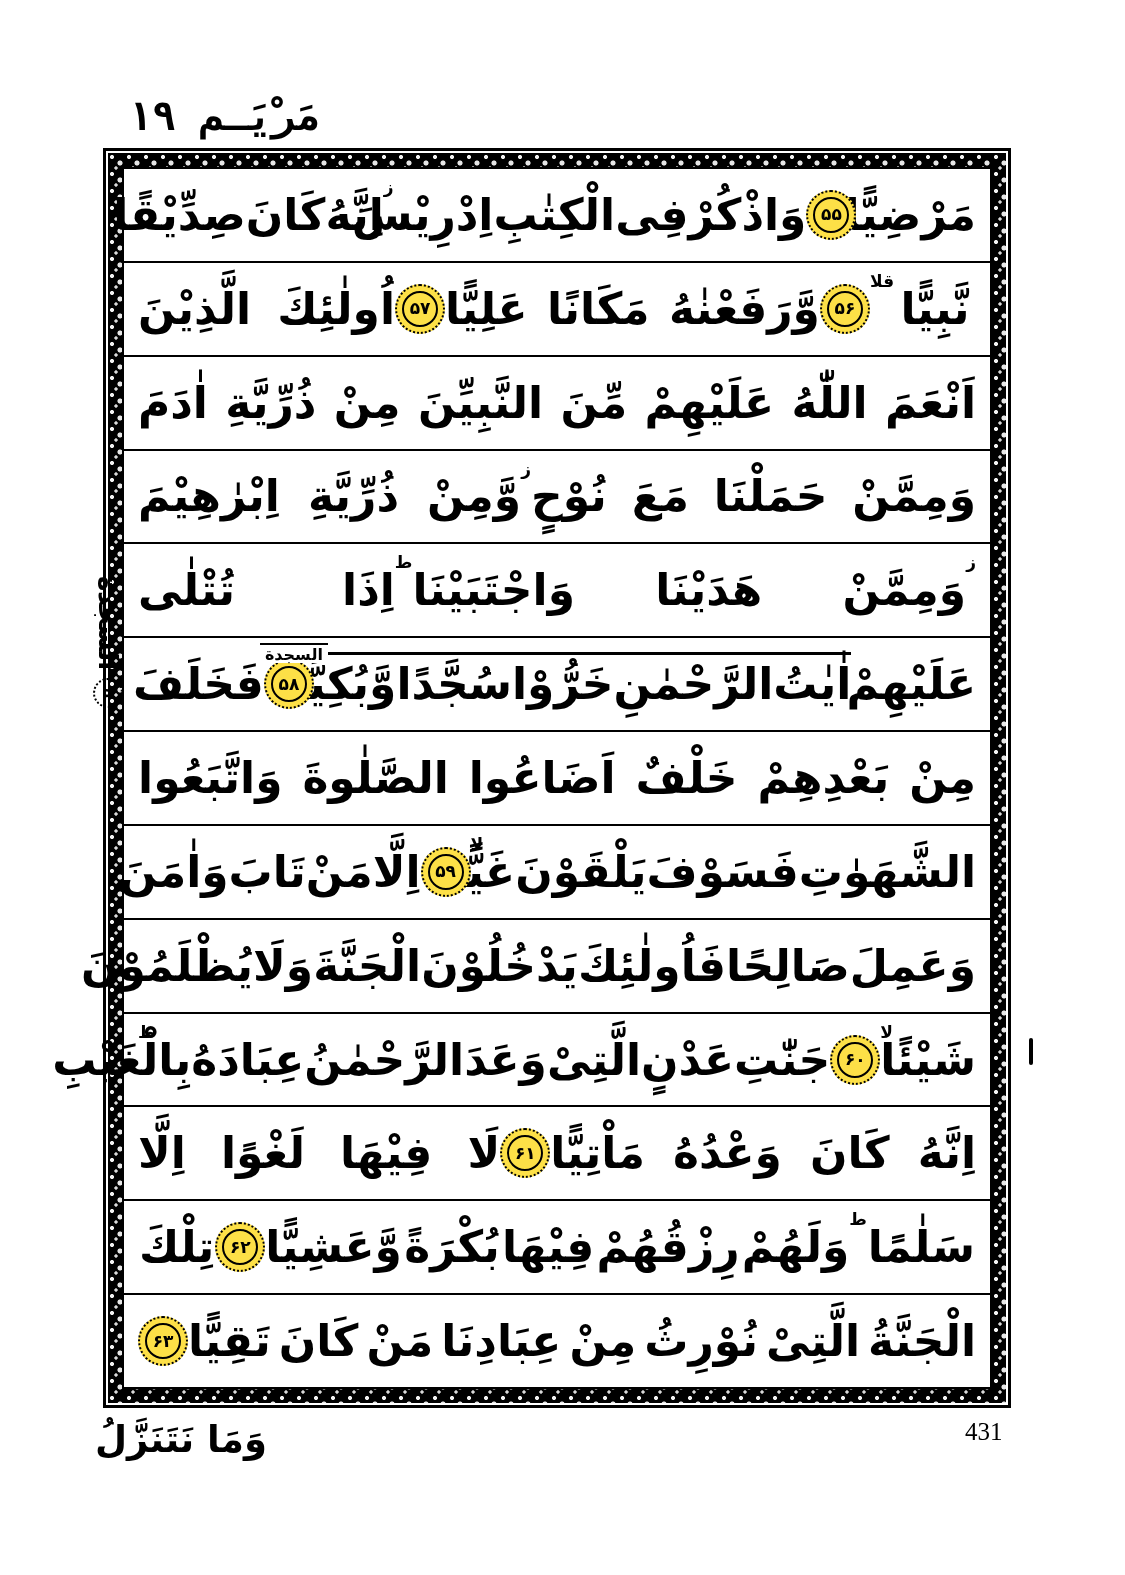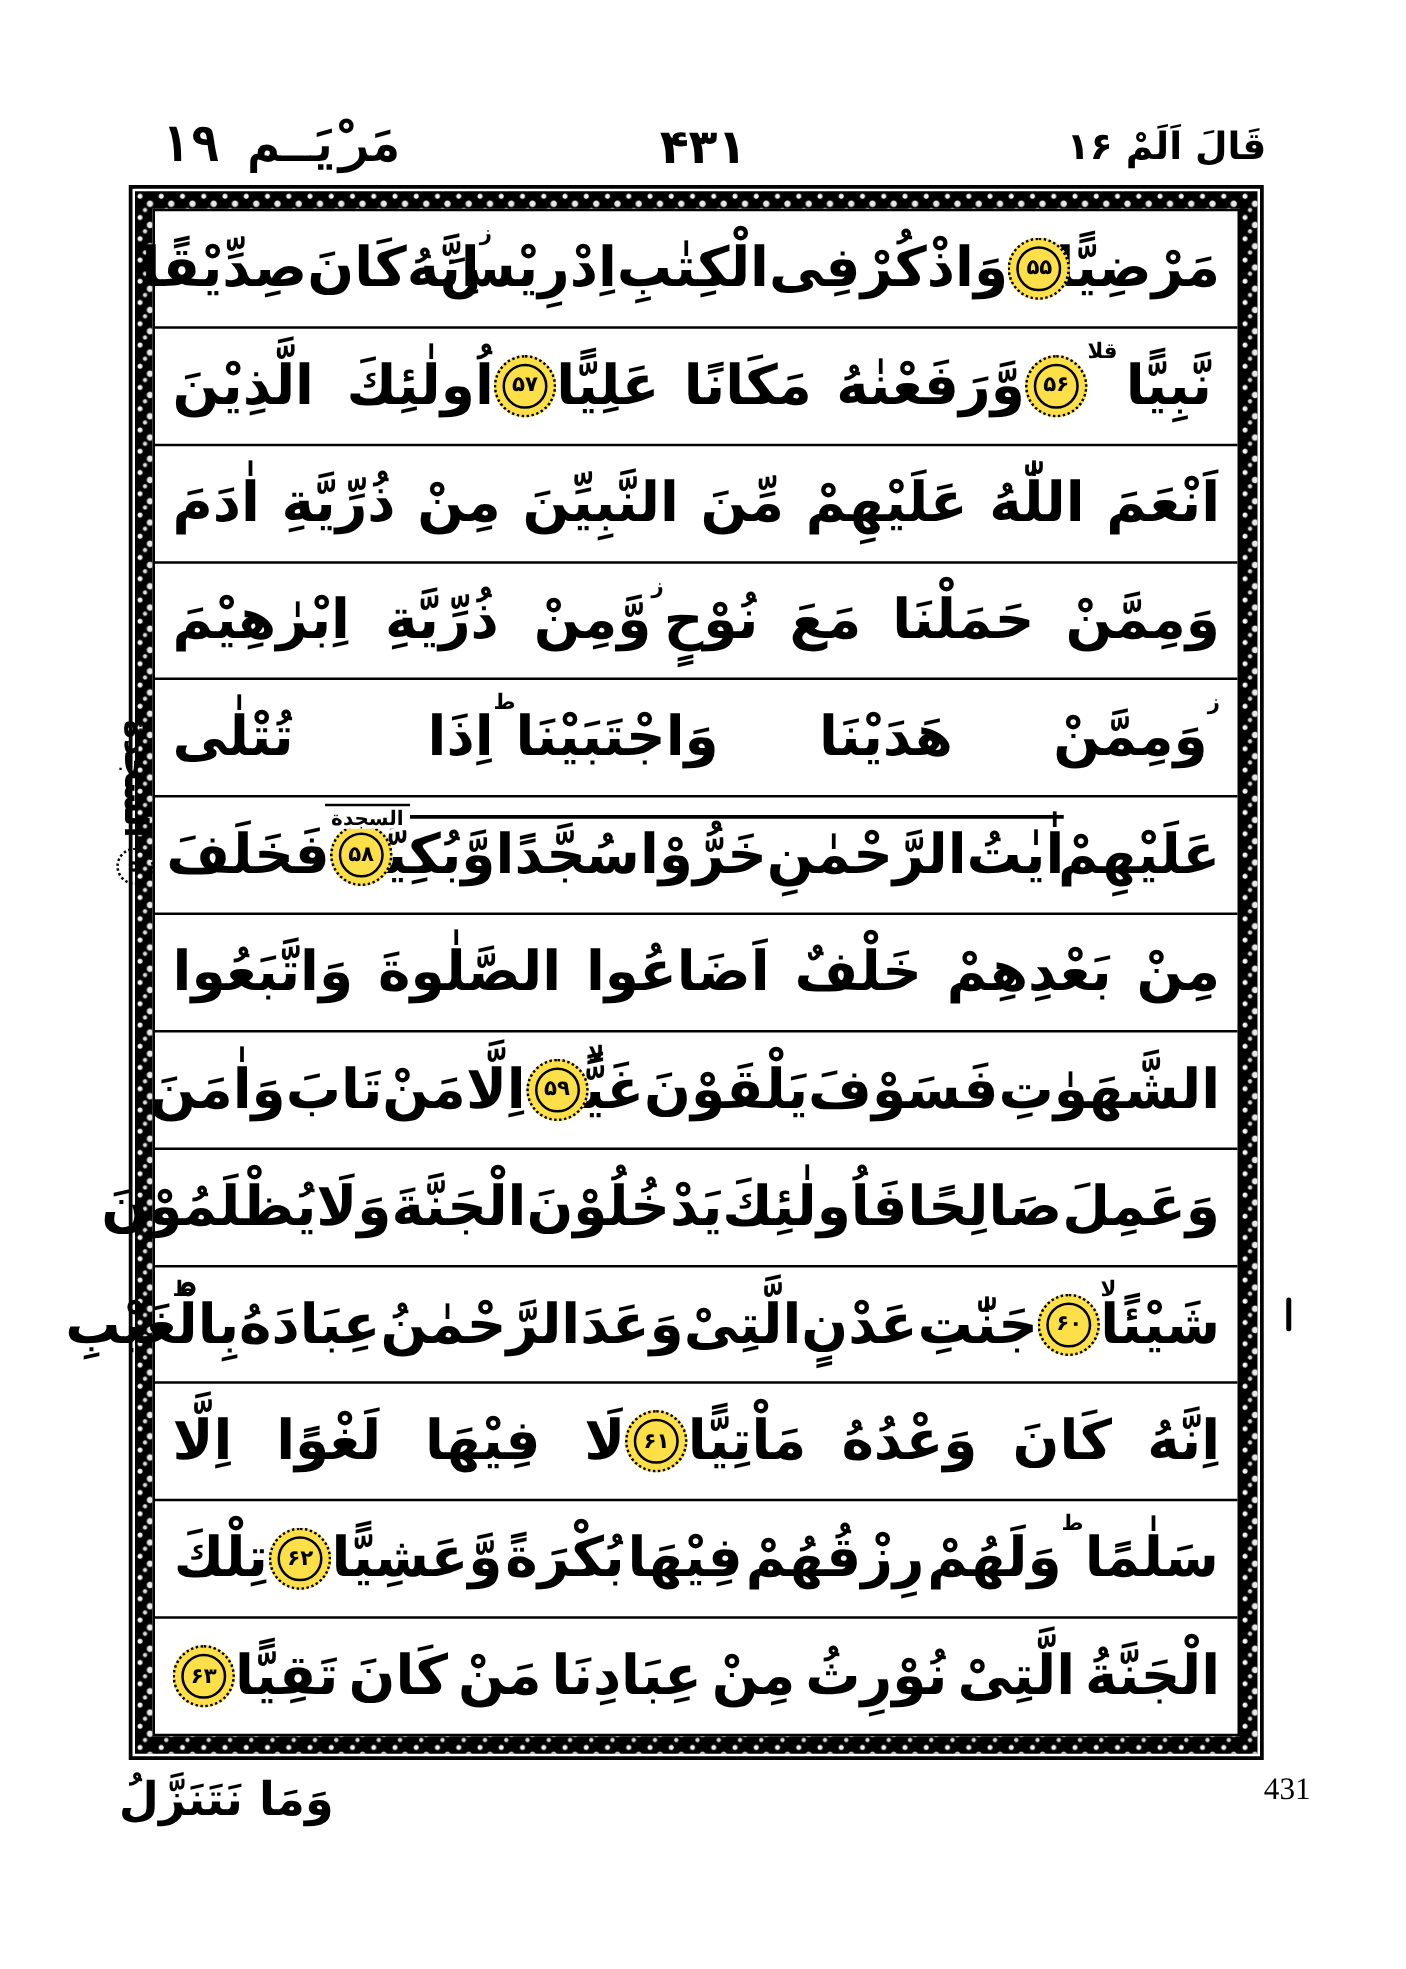"۴۳۱" div.hdr { html: <div>۴۳۱</div> -> none }
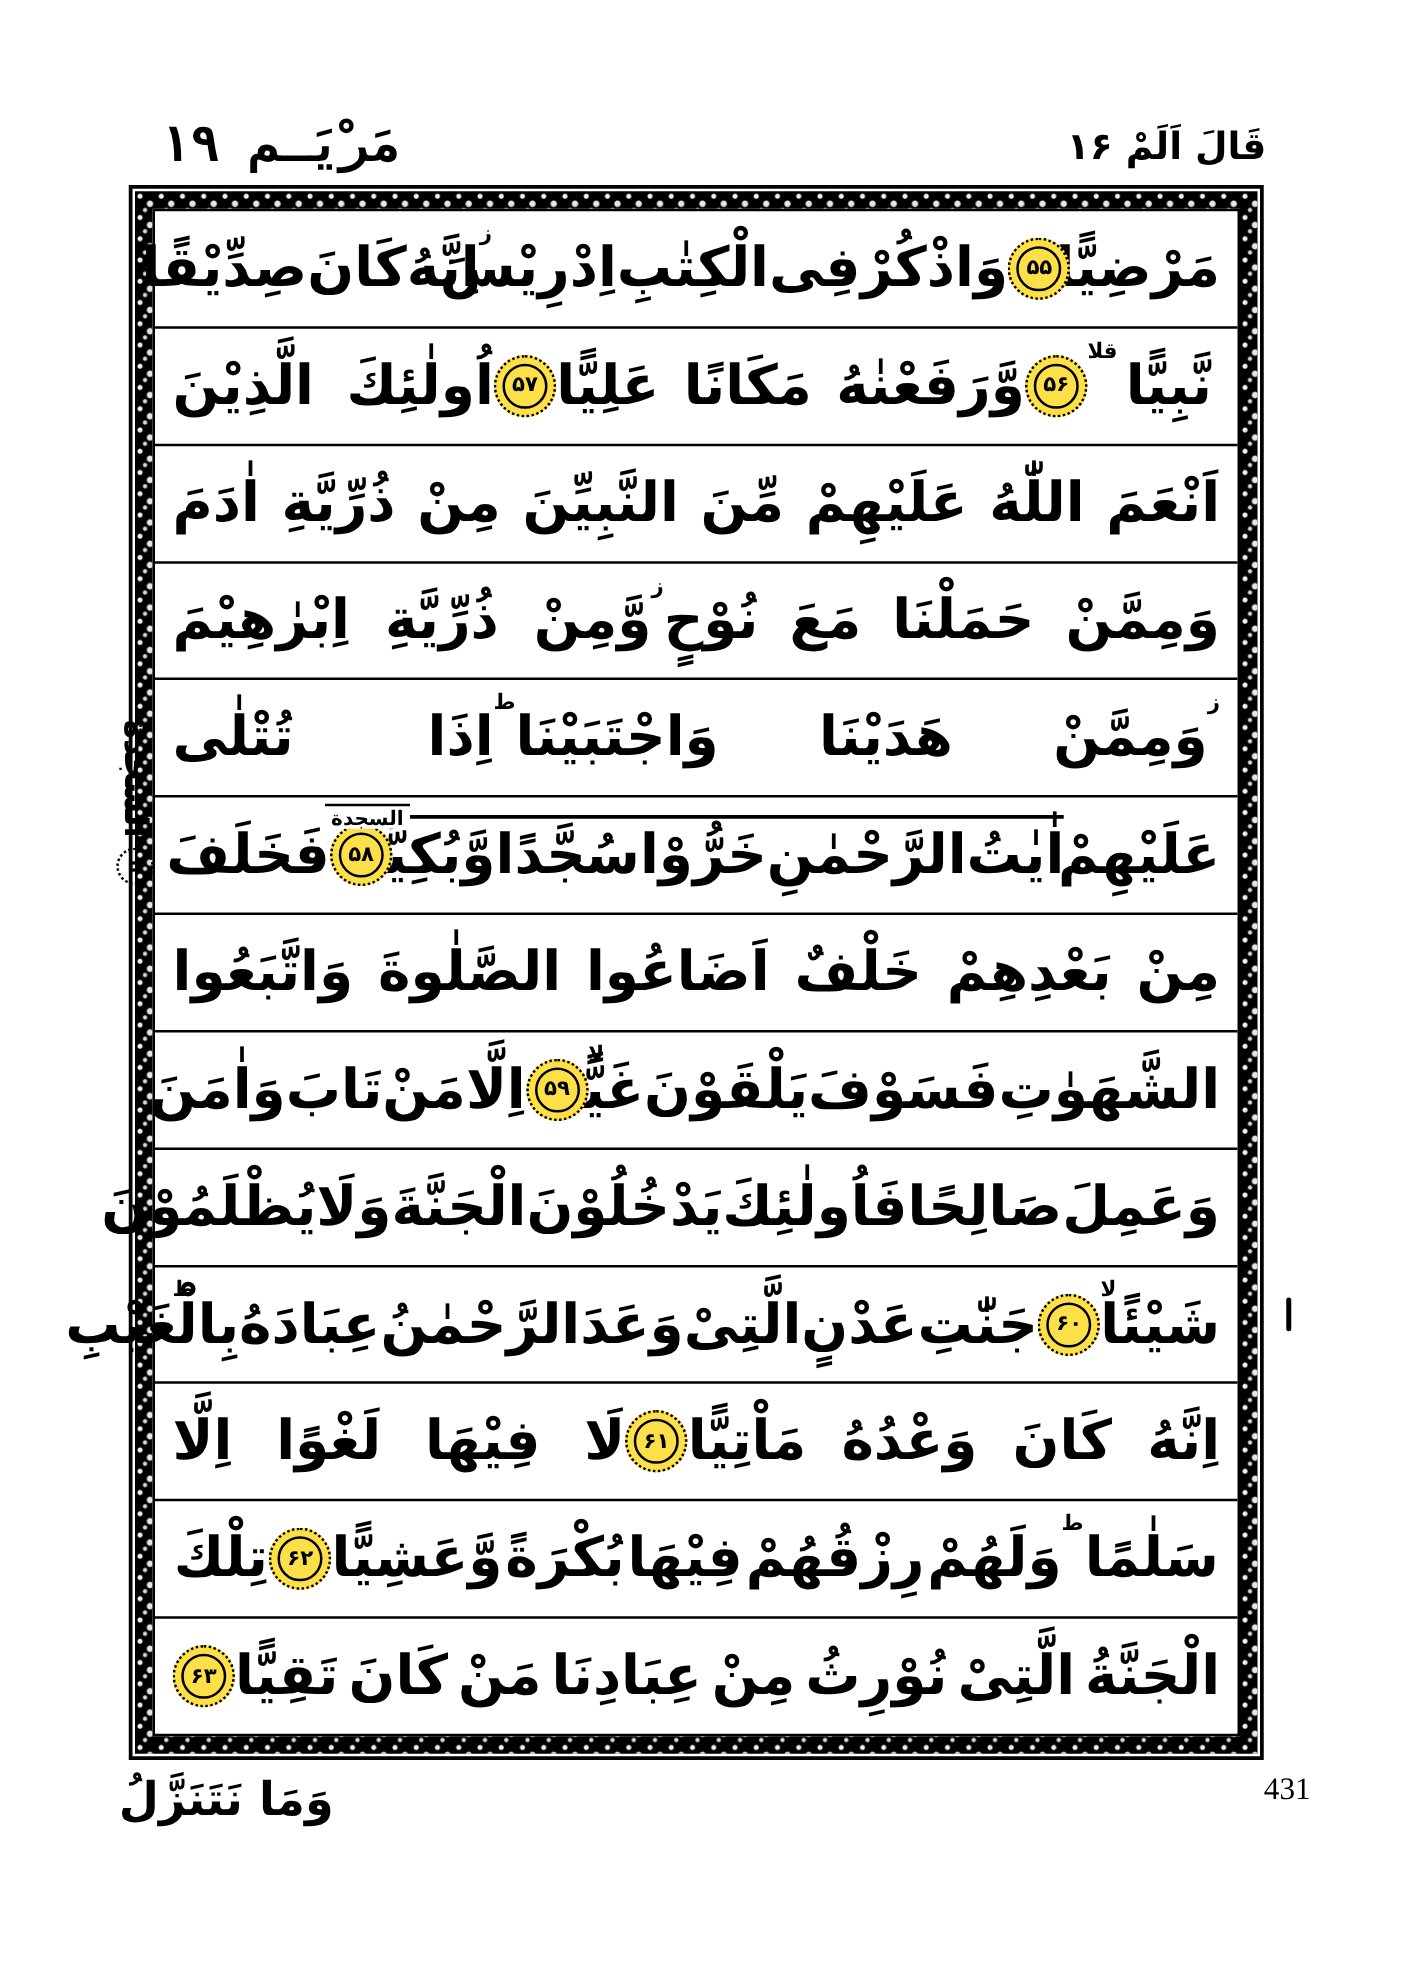"قَالَ اَلَمْ ۱۶" div.hdr { html: <div>قَالَ اَلَمْ ۱۶</div> -> none }
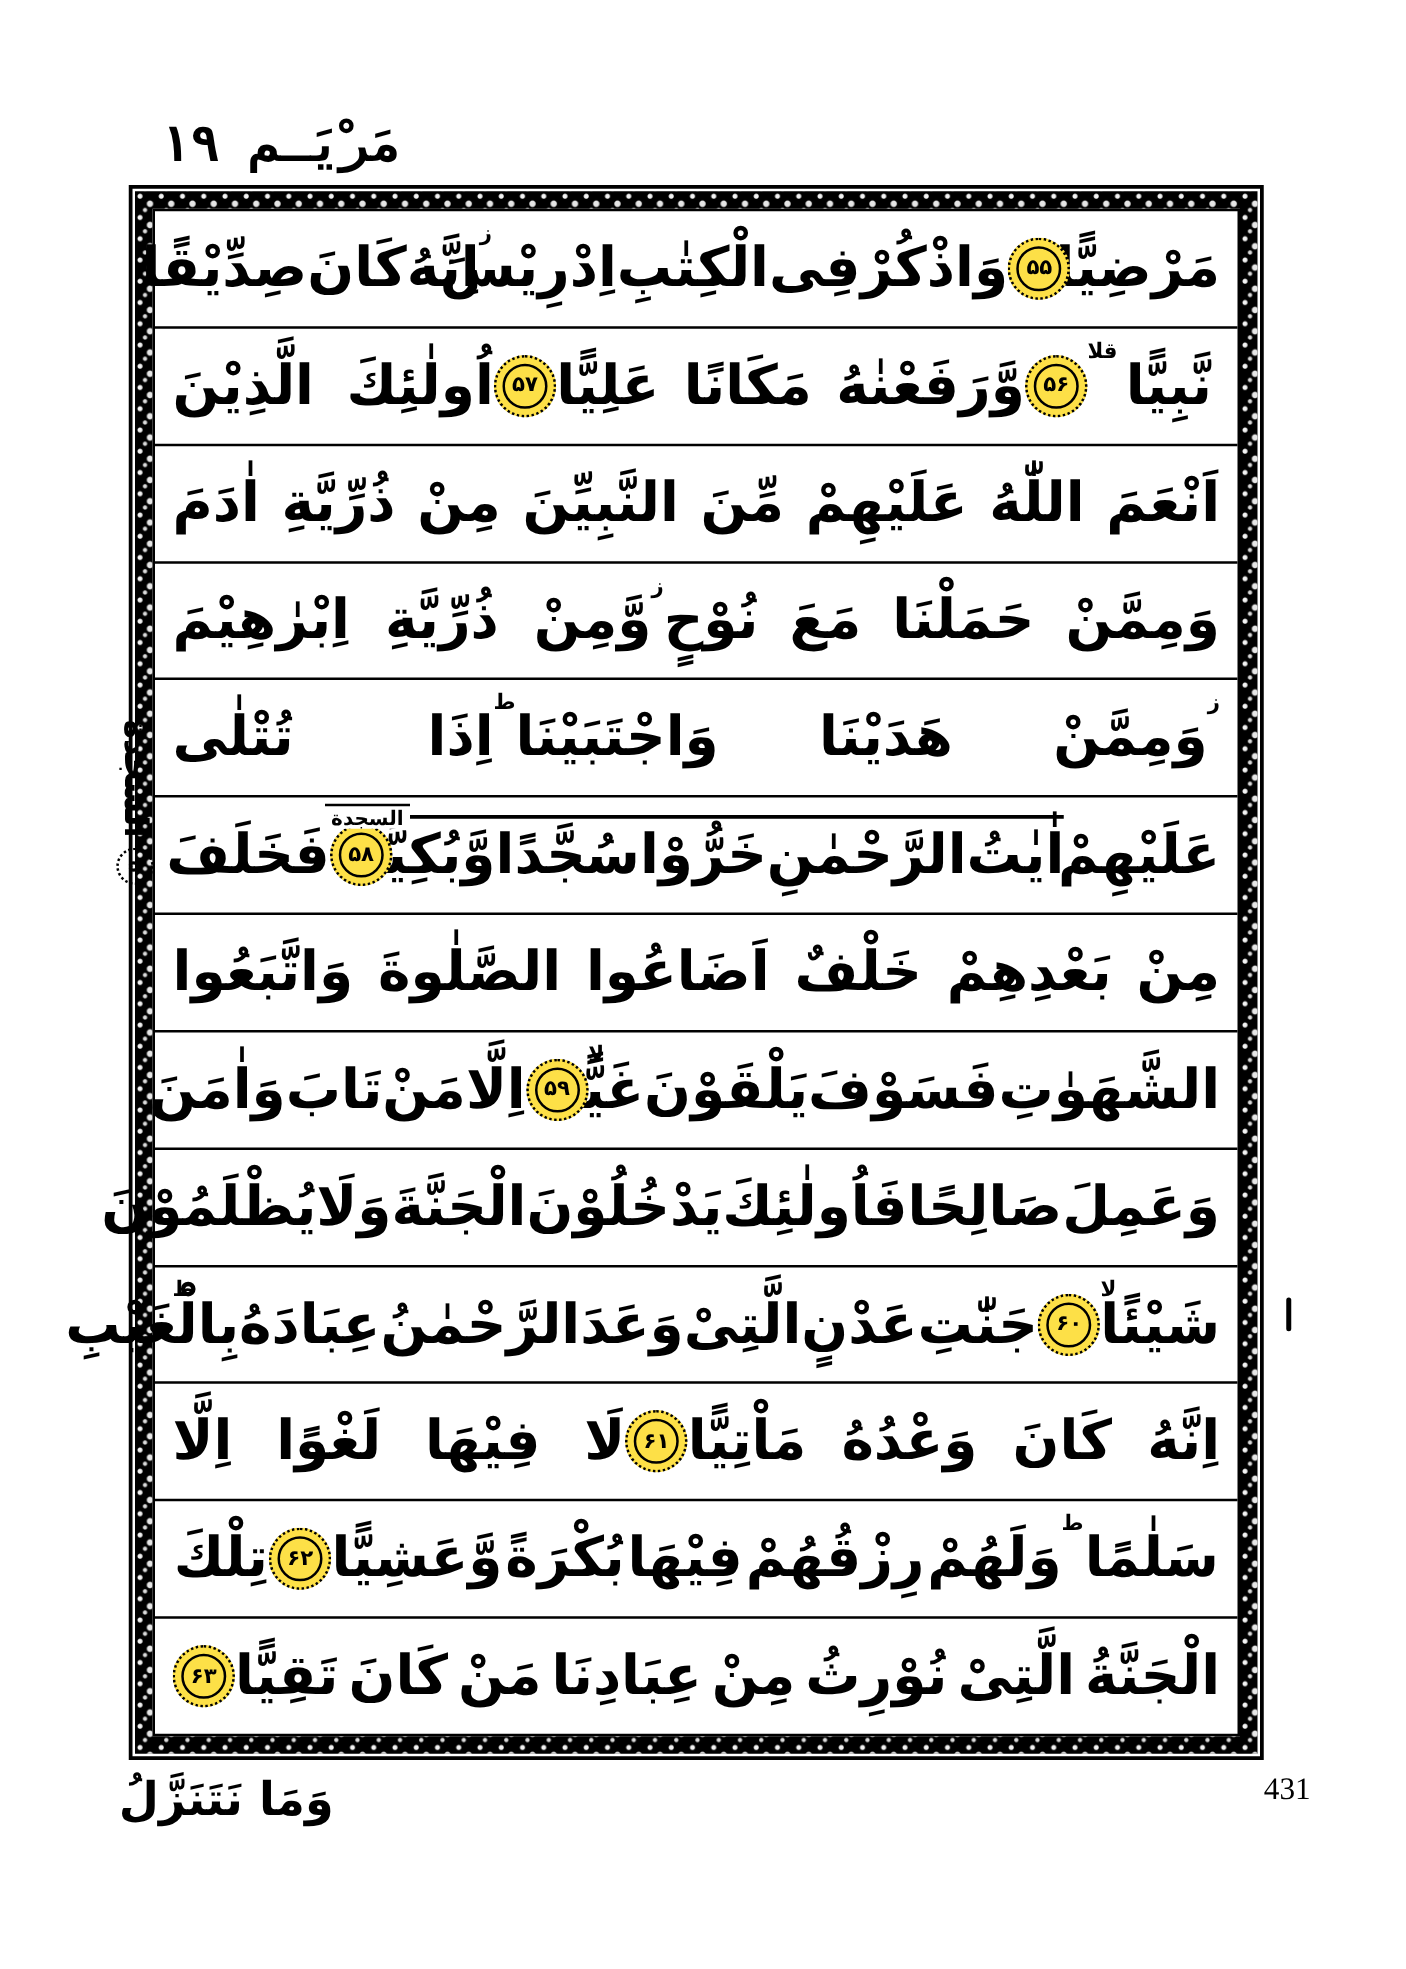"431" .ftr-page { left: 1011px -> 965px }
